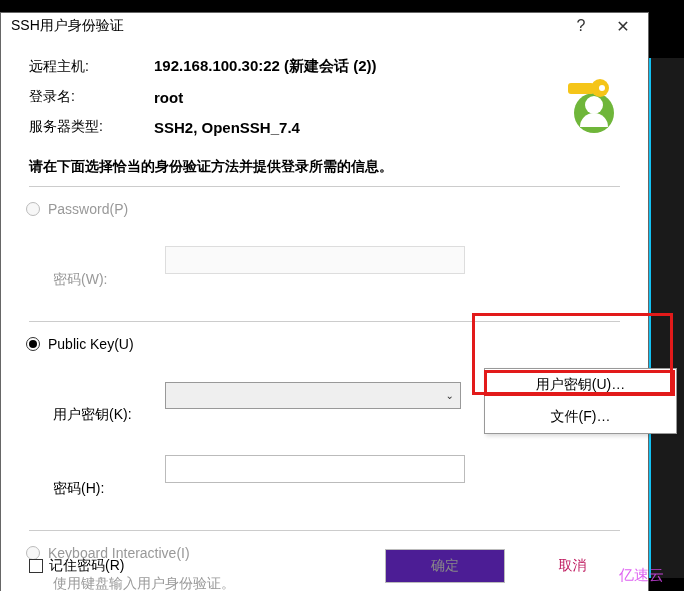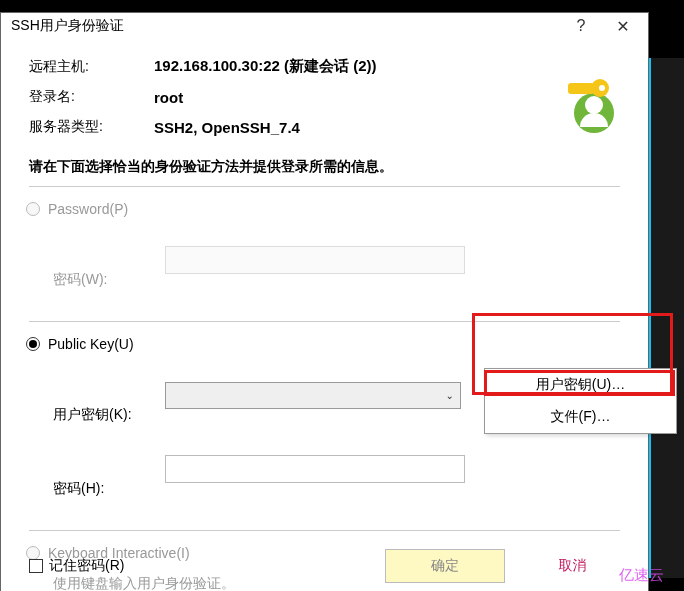"确定" .dlg-btn.ok { background: #fef9c3 -> #4c1d95 }
